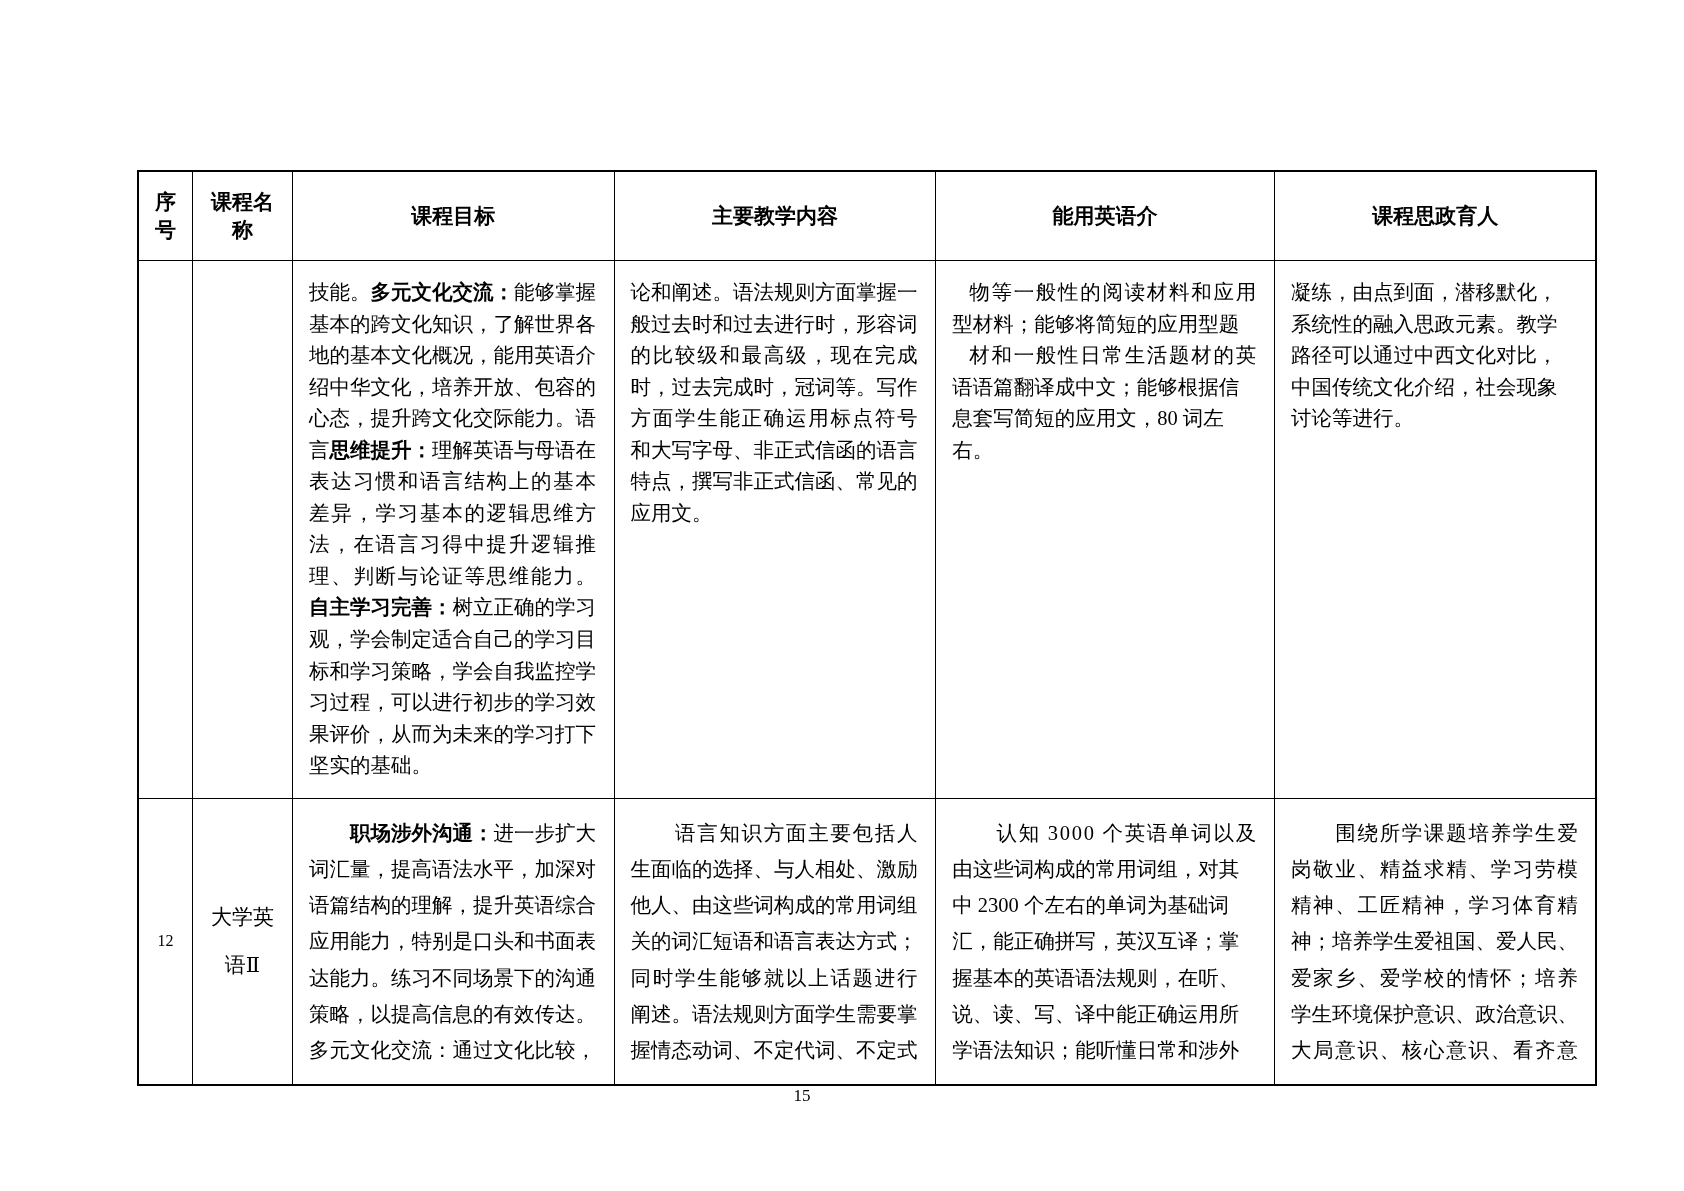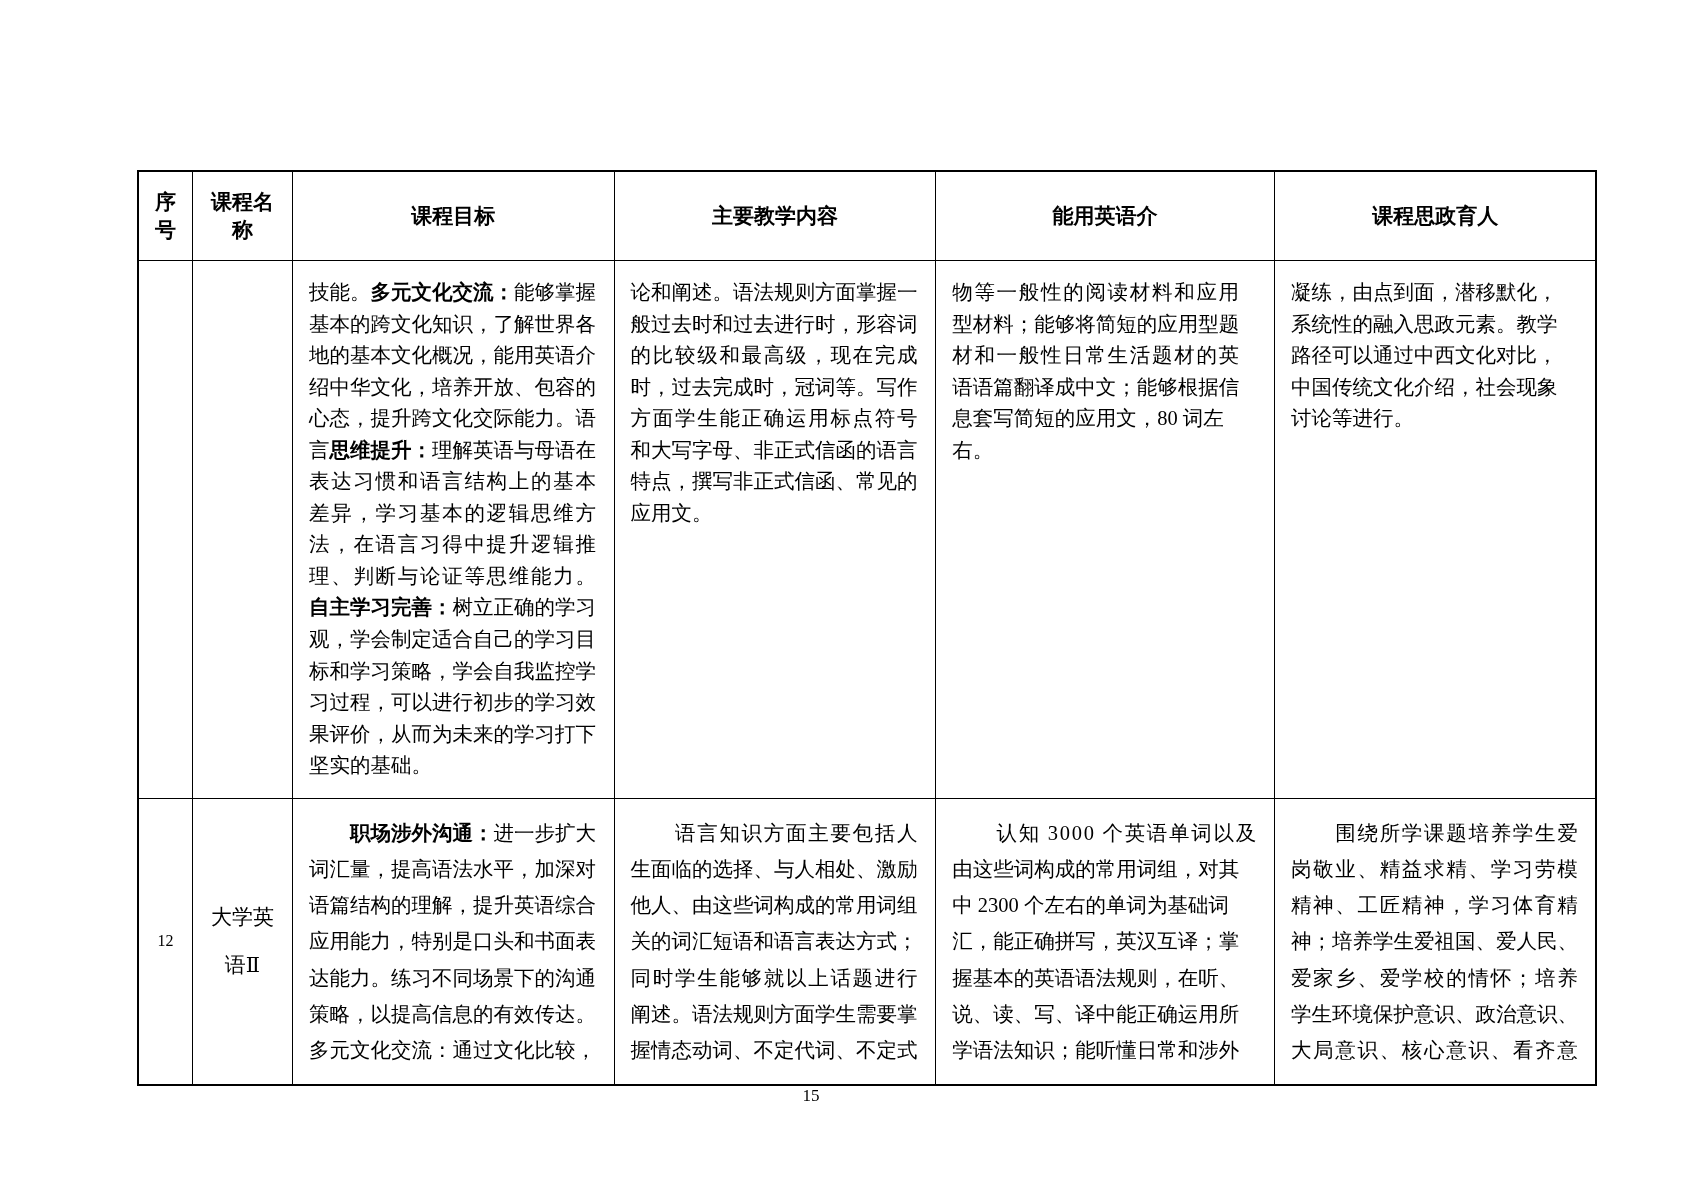"物等一般性的阅读材料和应用" .line.sp { text-align: none -> right }
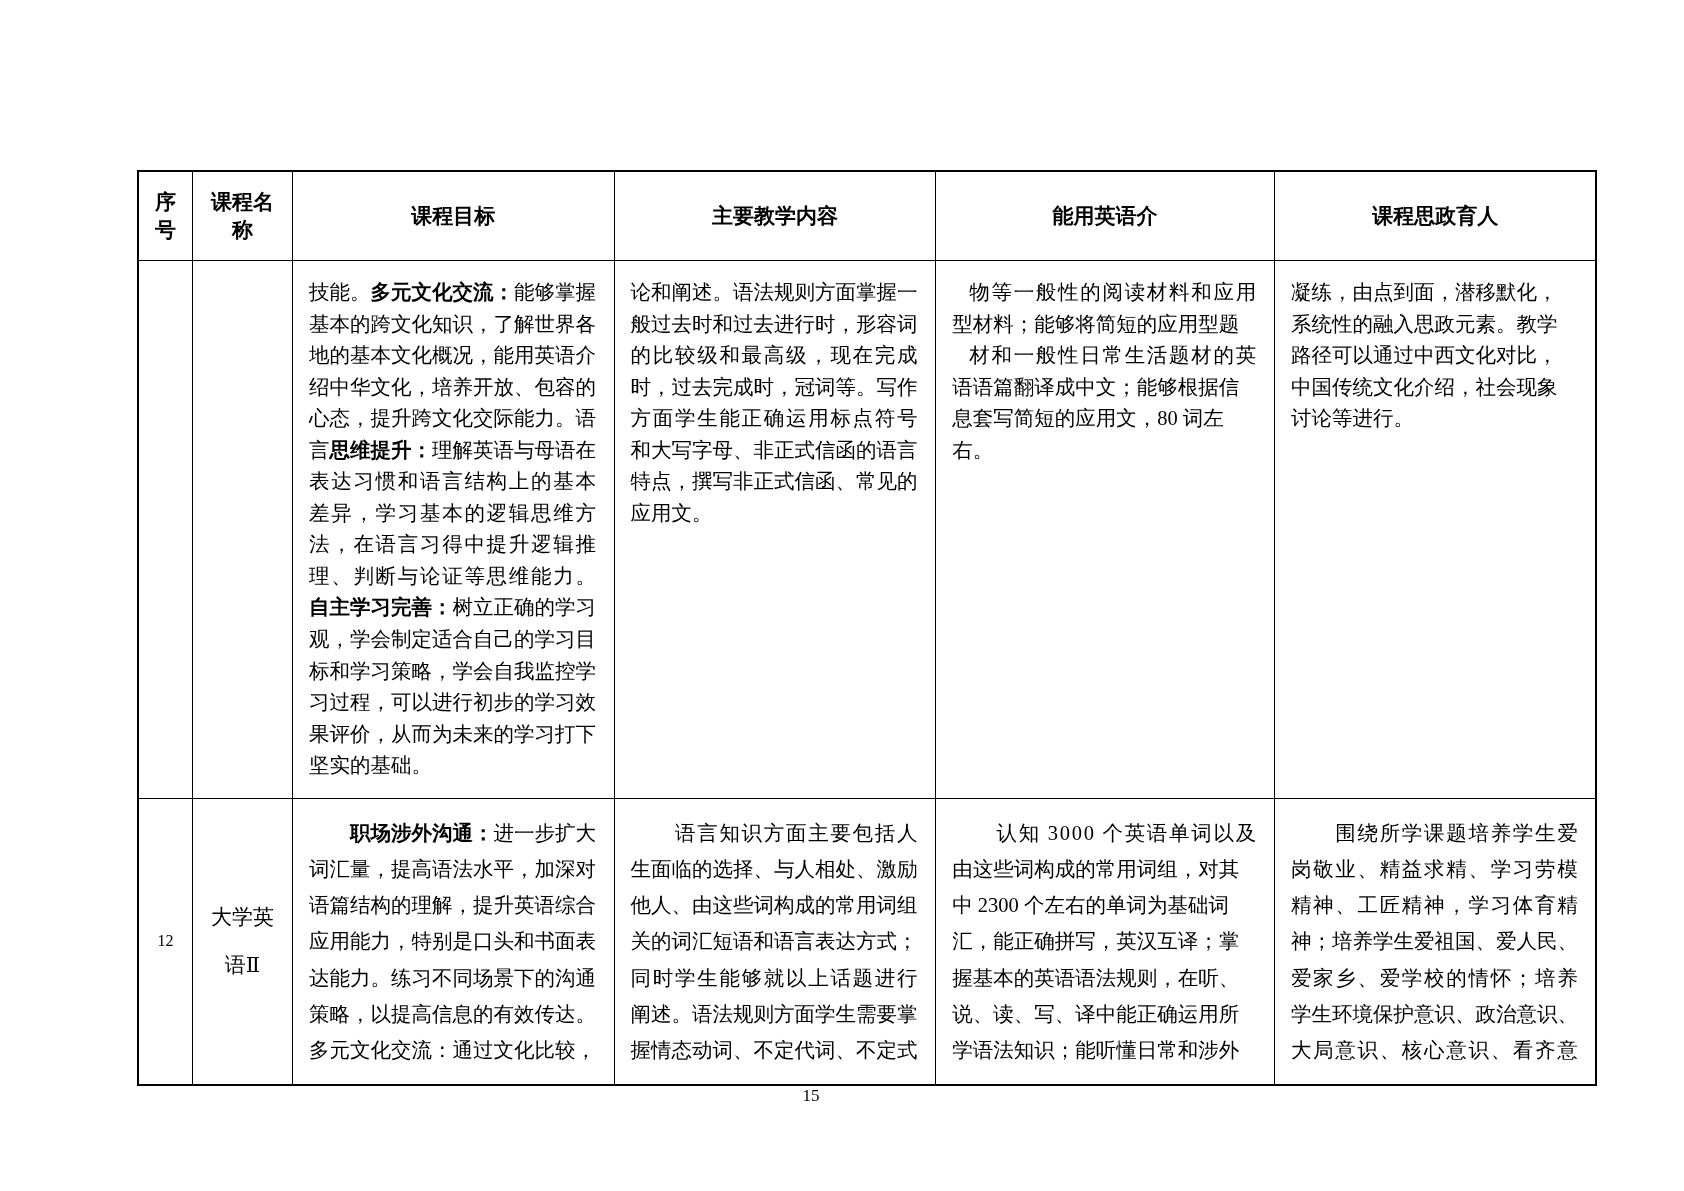"15" .pageno { left: 146px -> 137px }
